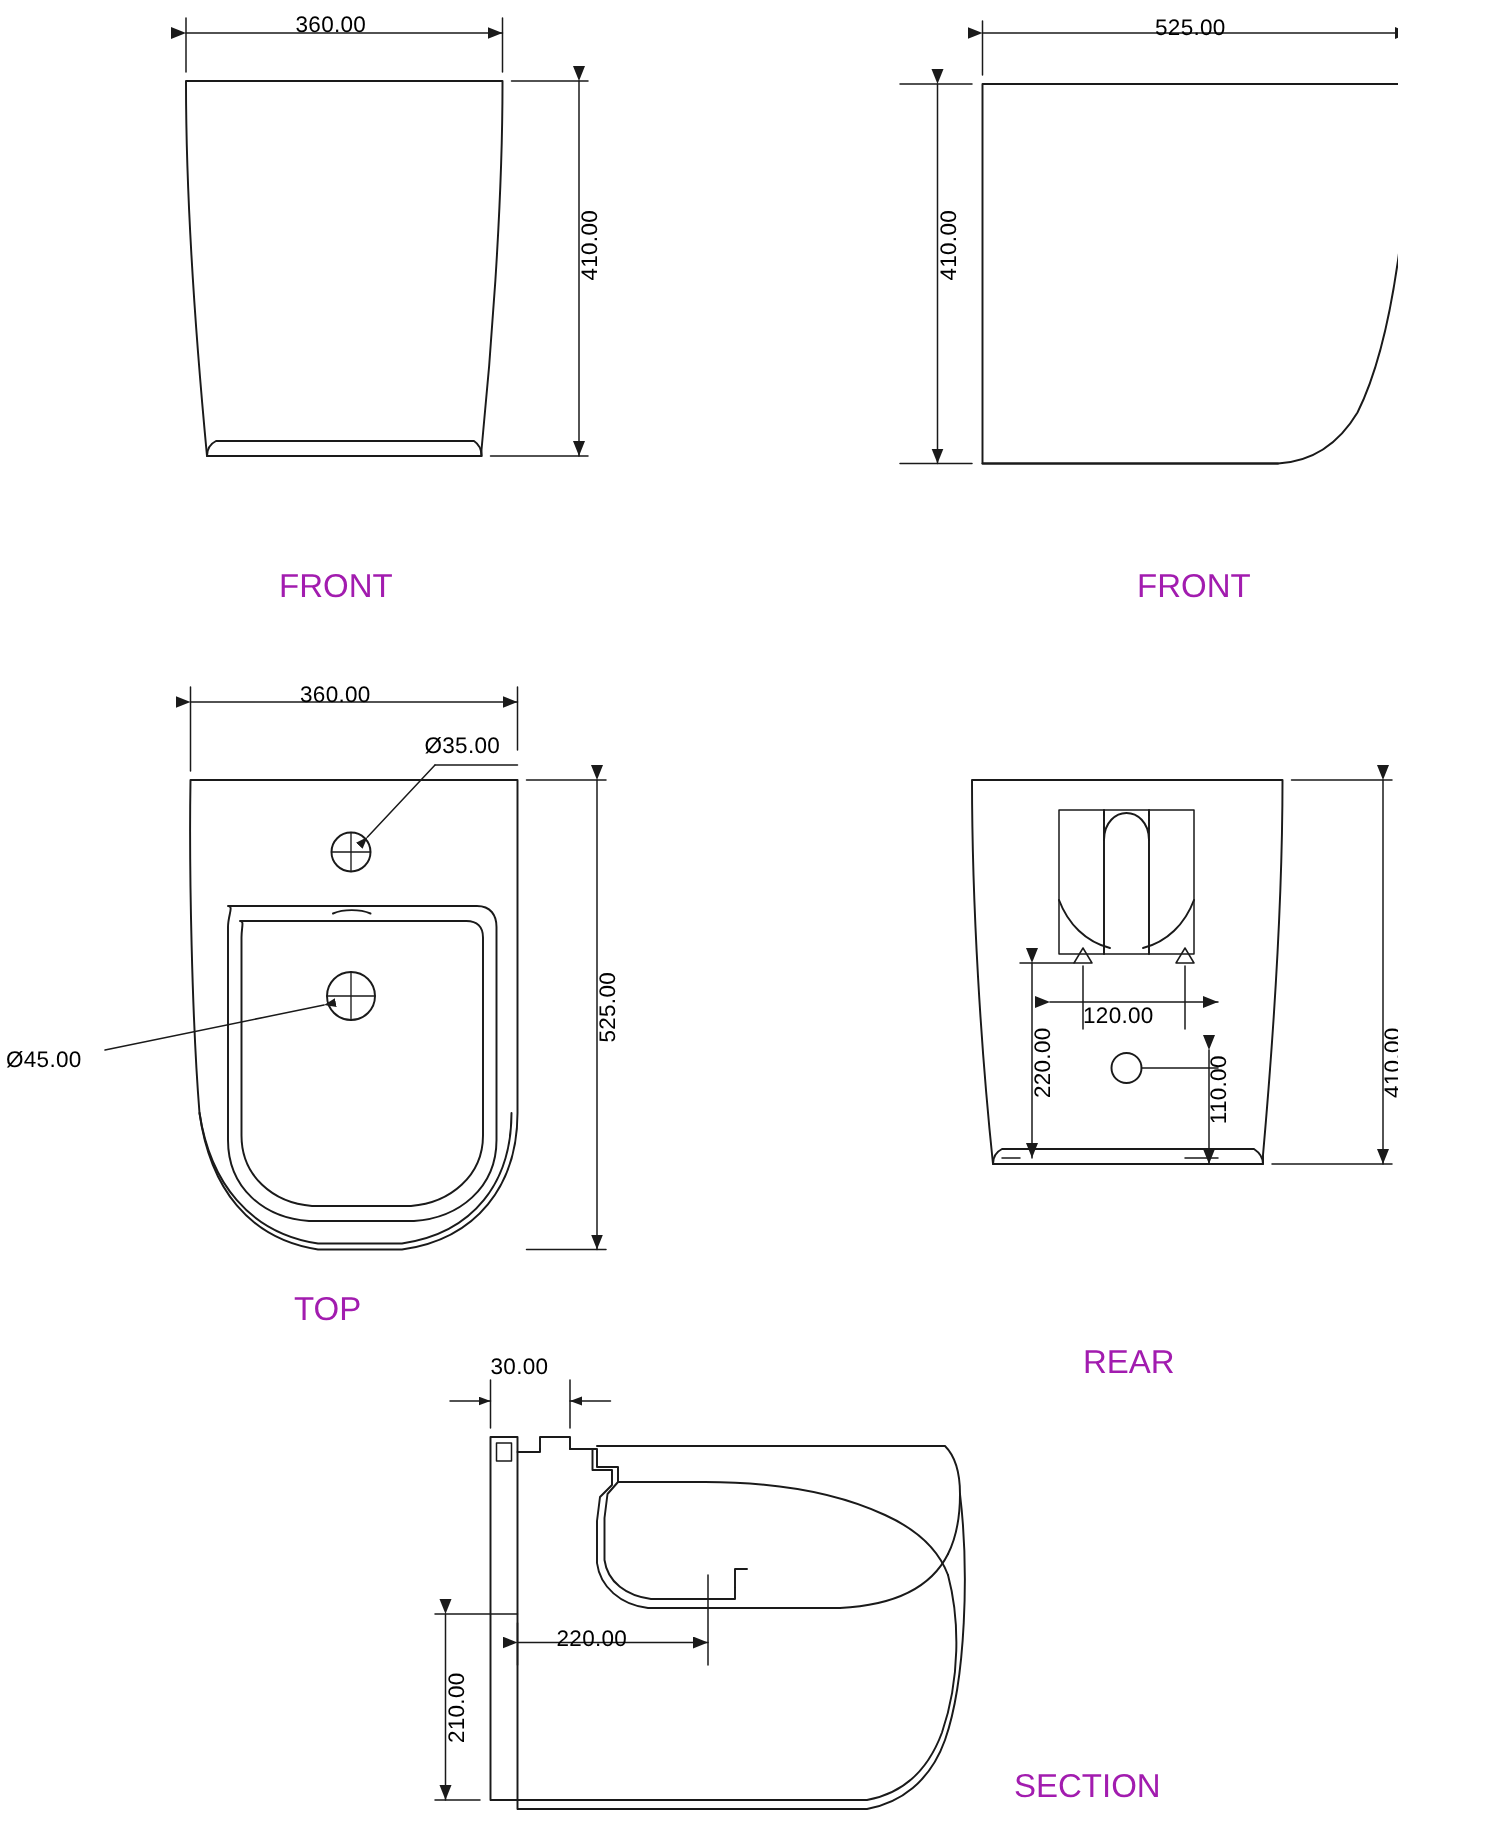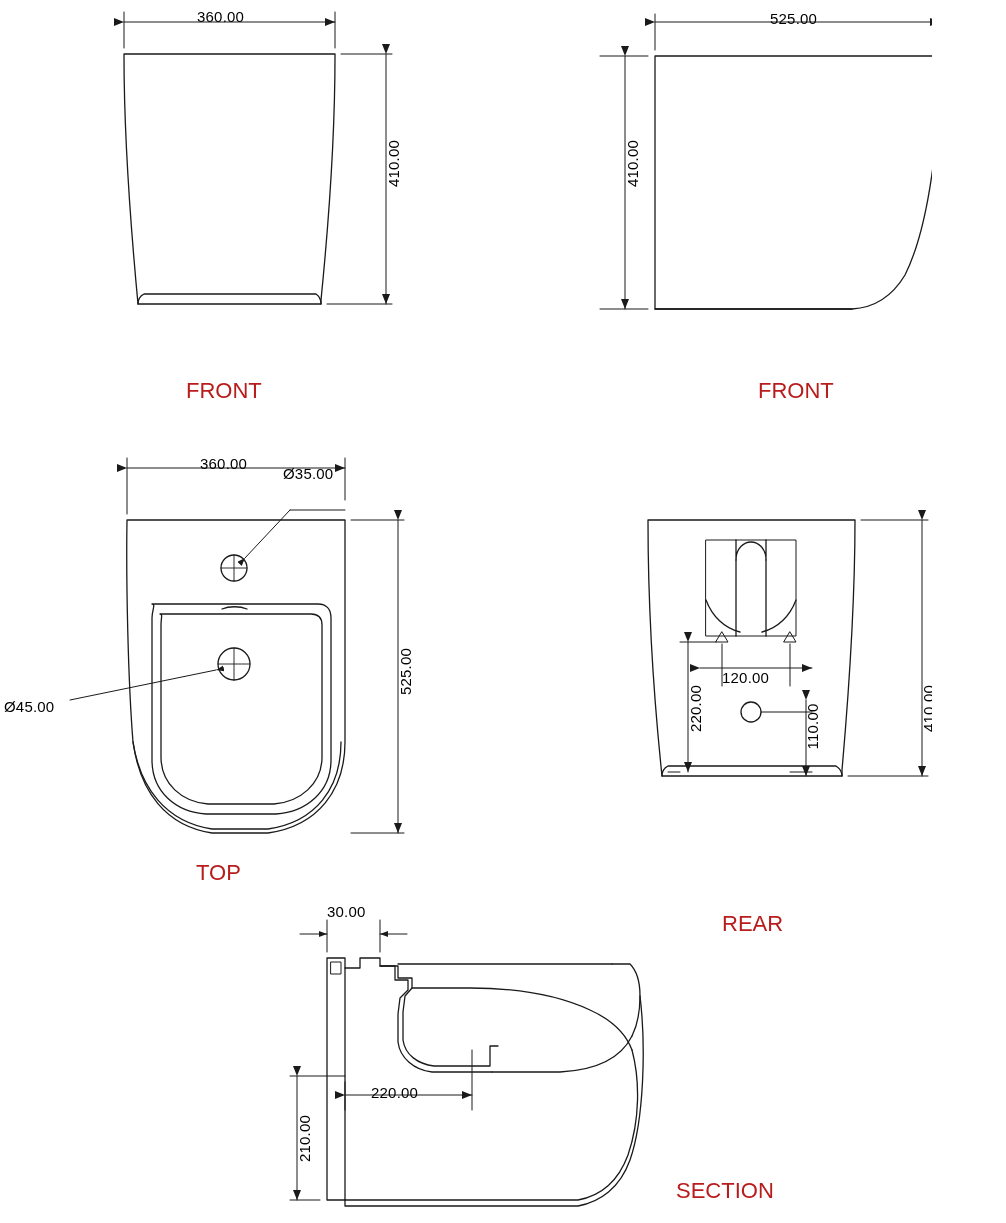"FRONT" .viewname { color: #b91c1c -> #a21caf }
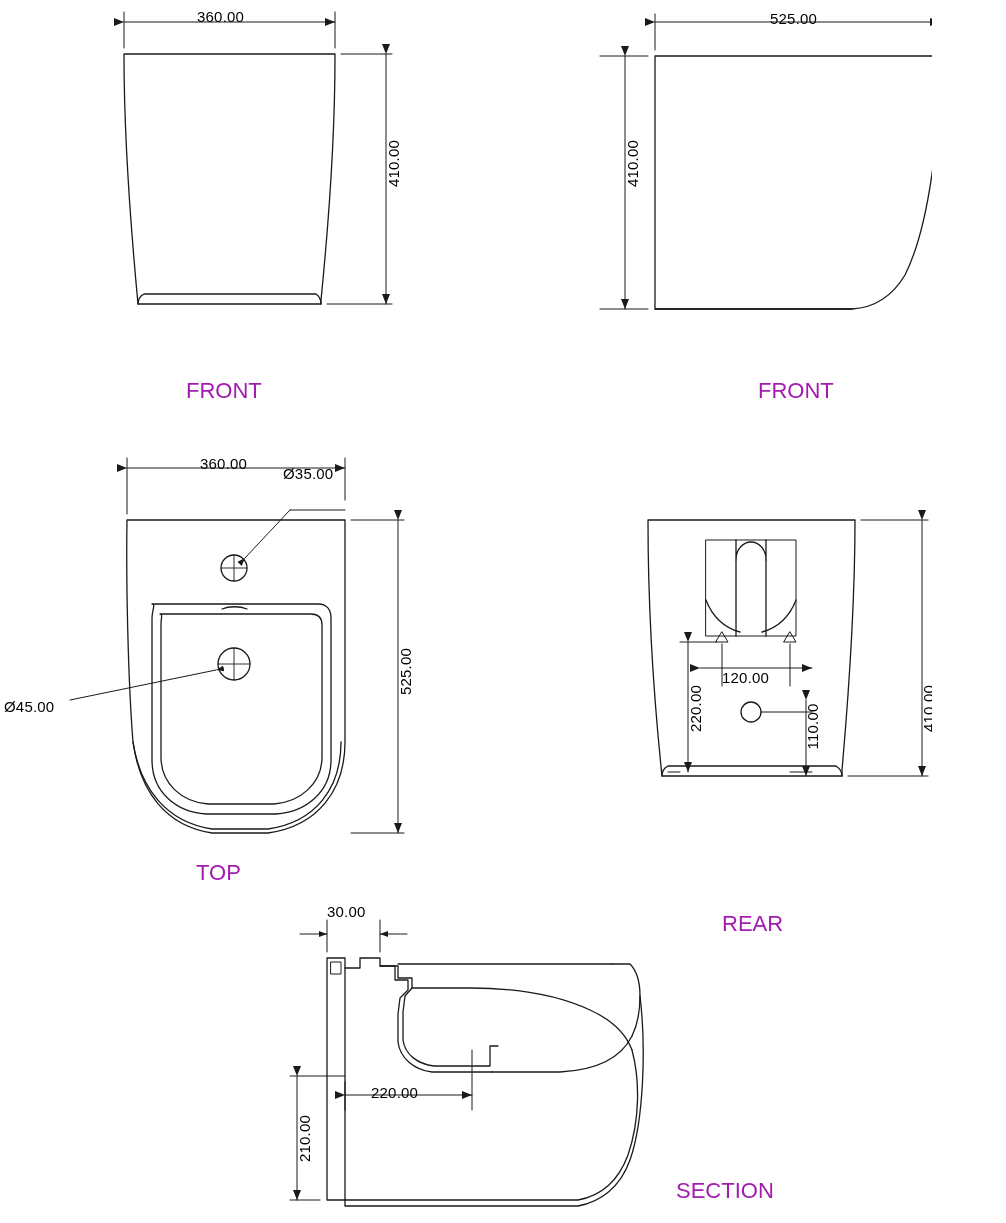"Ø35.00" div.lbl { top: 465px -> 489px }
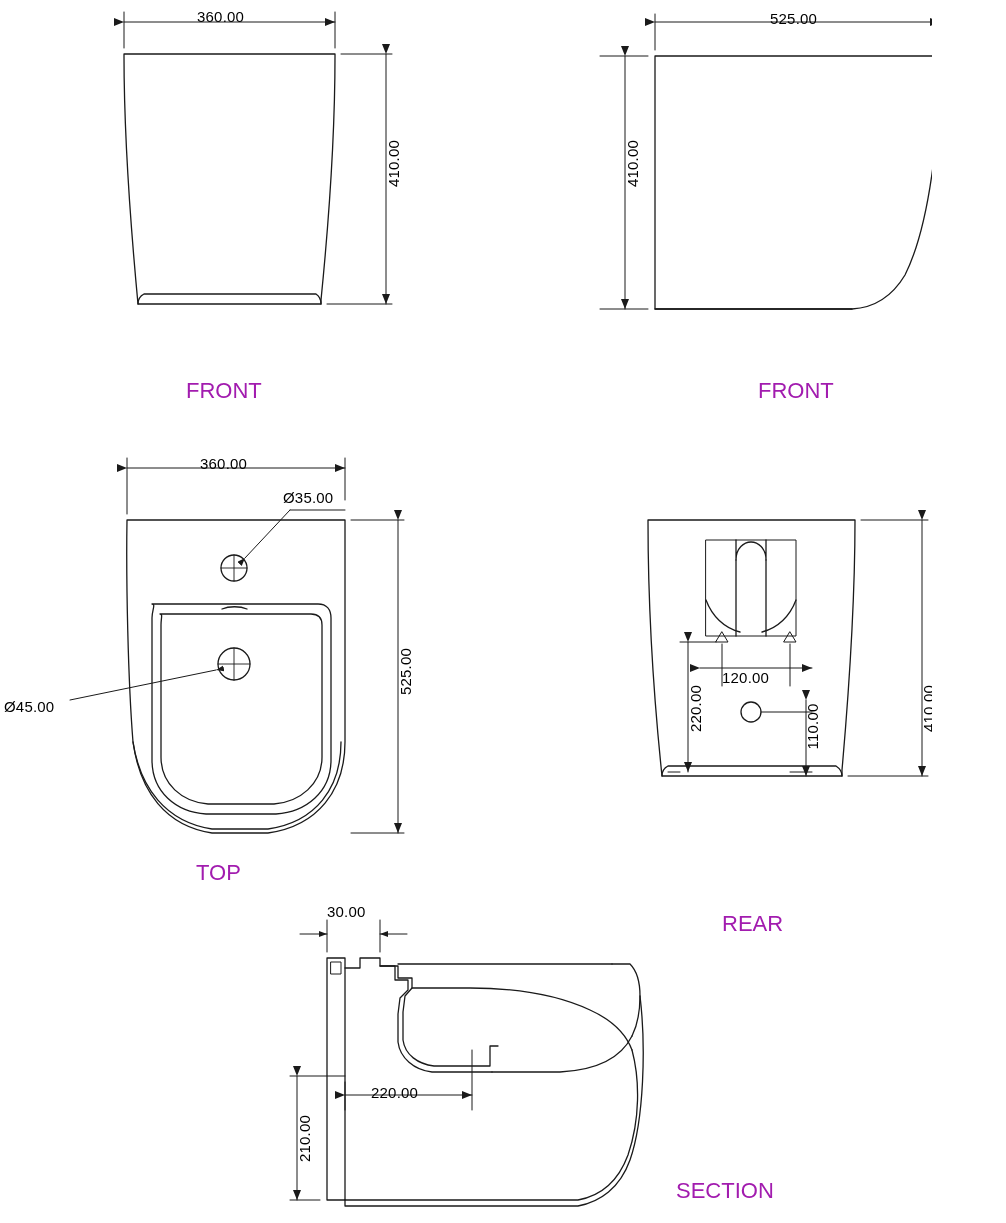"REAR" div.viewname { margin-top: 16px -> none }
